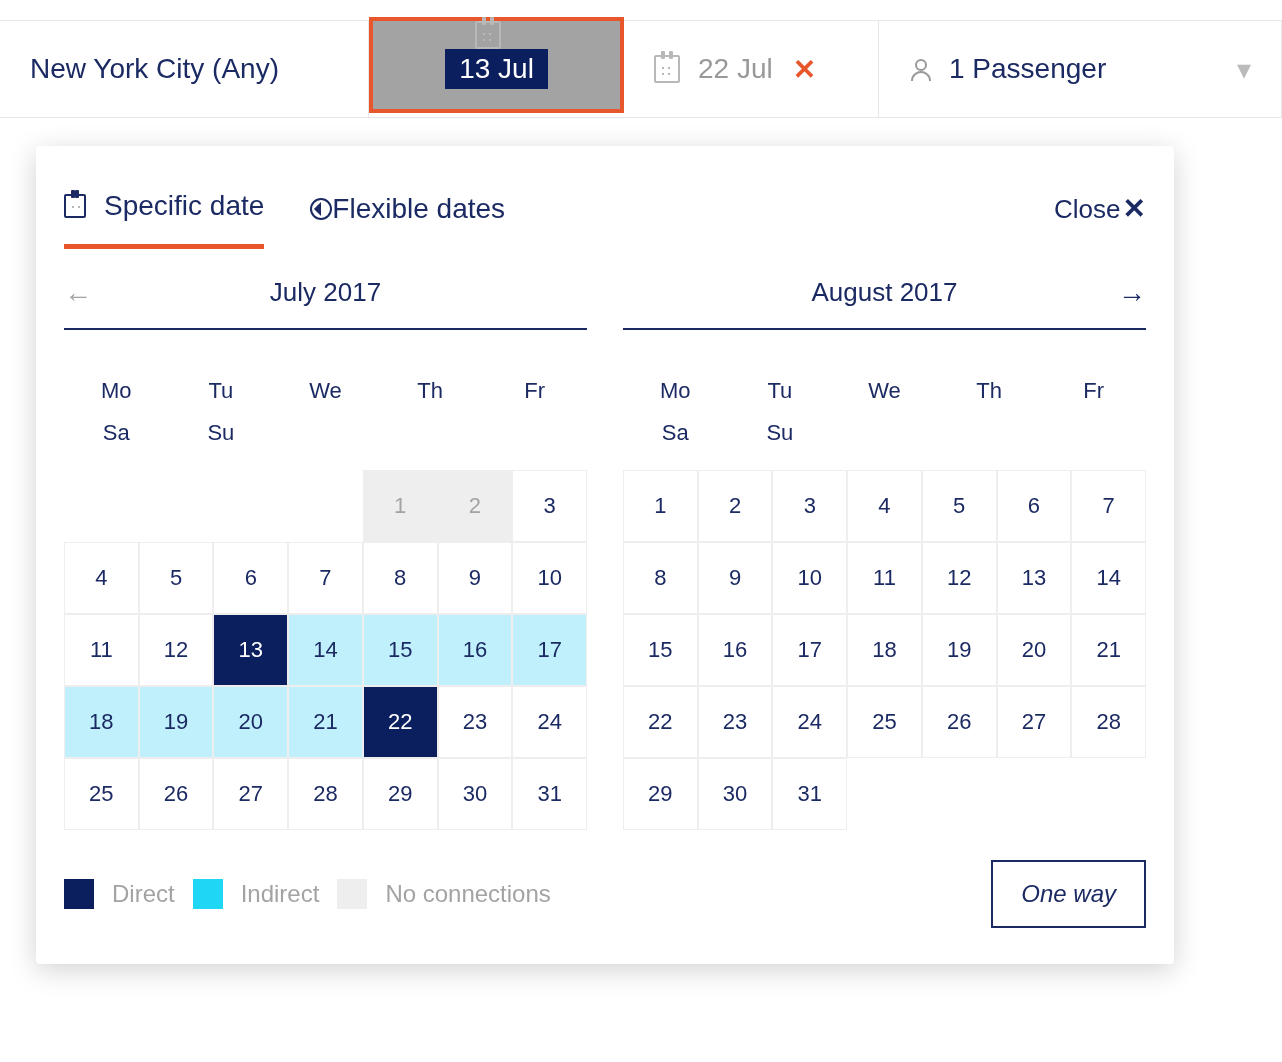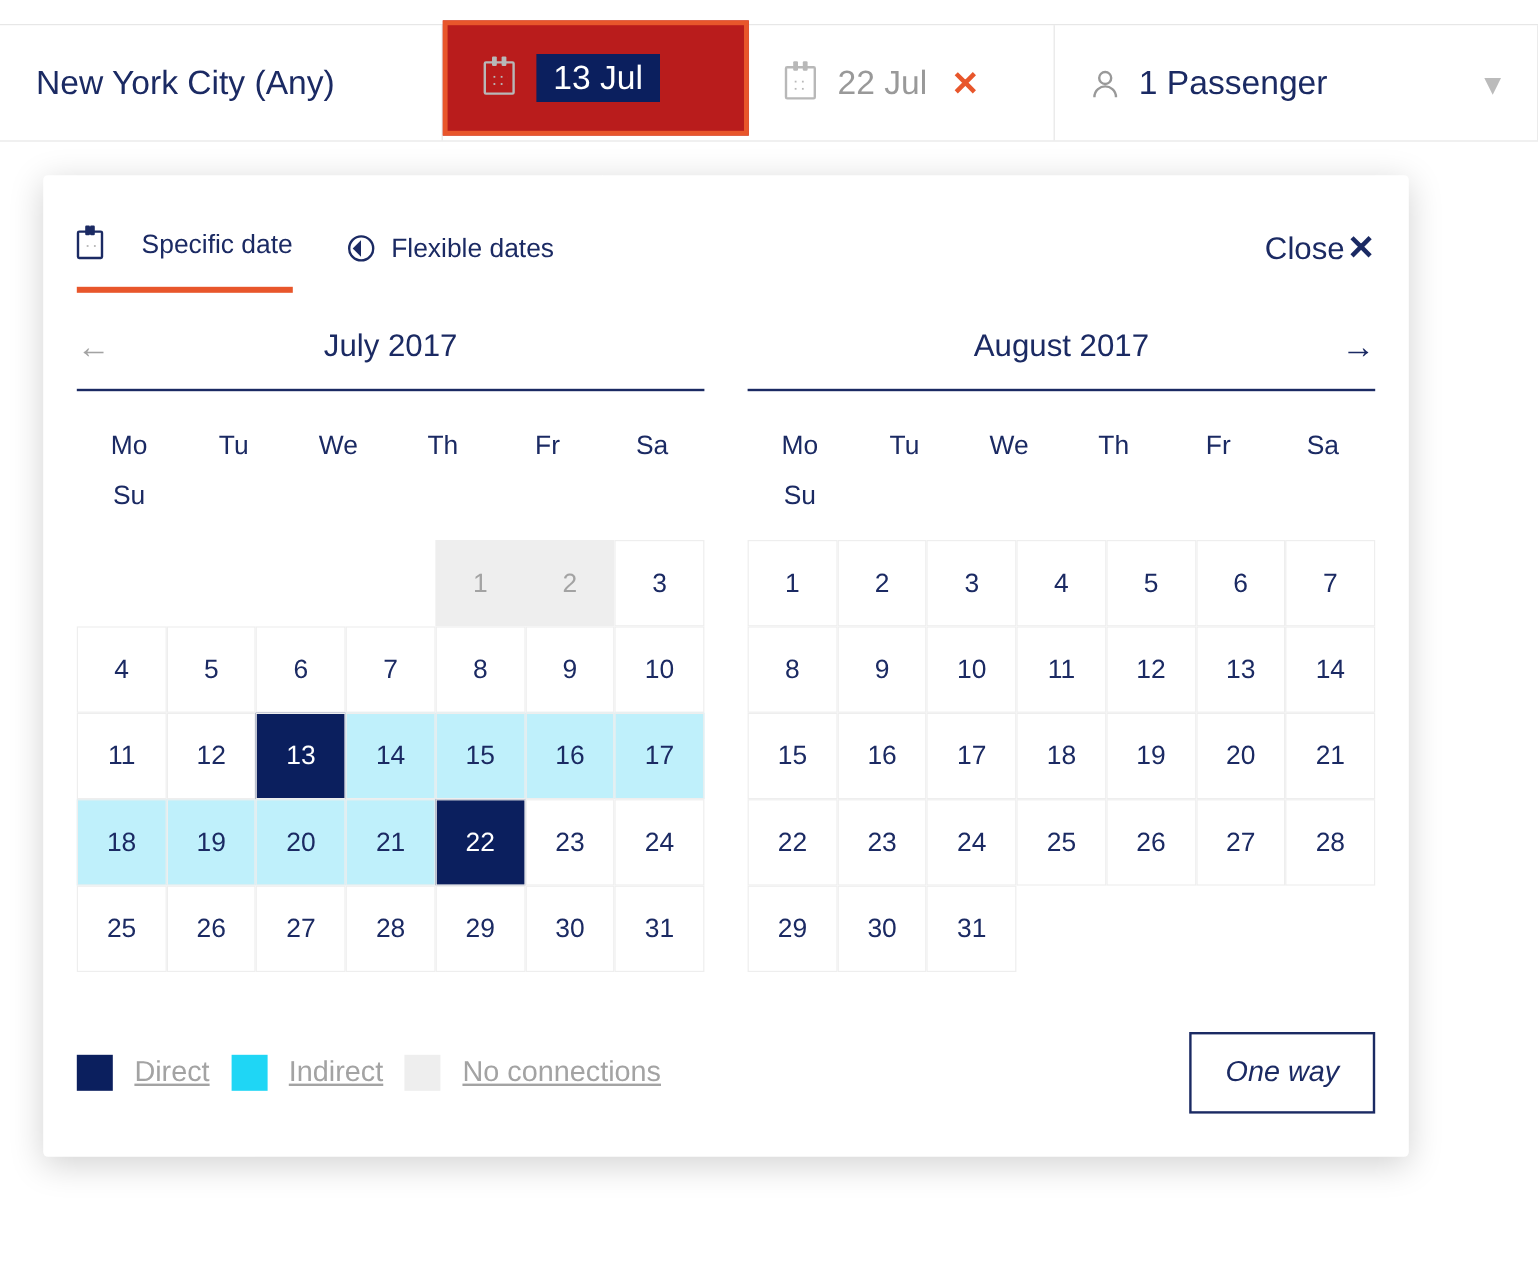"13 Jul" .field.date.active { background: #b91c1c -> #a3a3a3; flex-direction: none -> column }
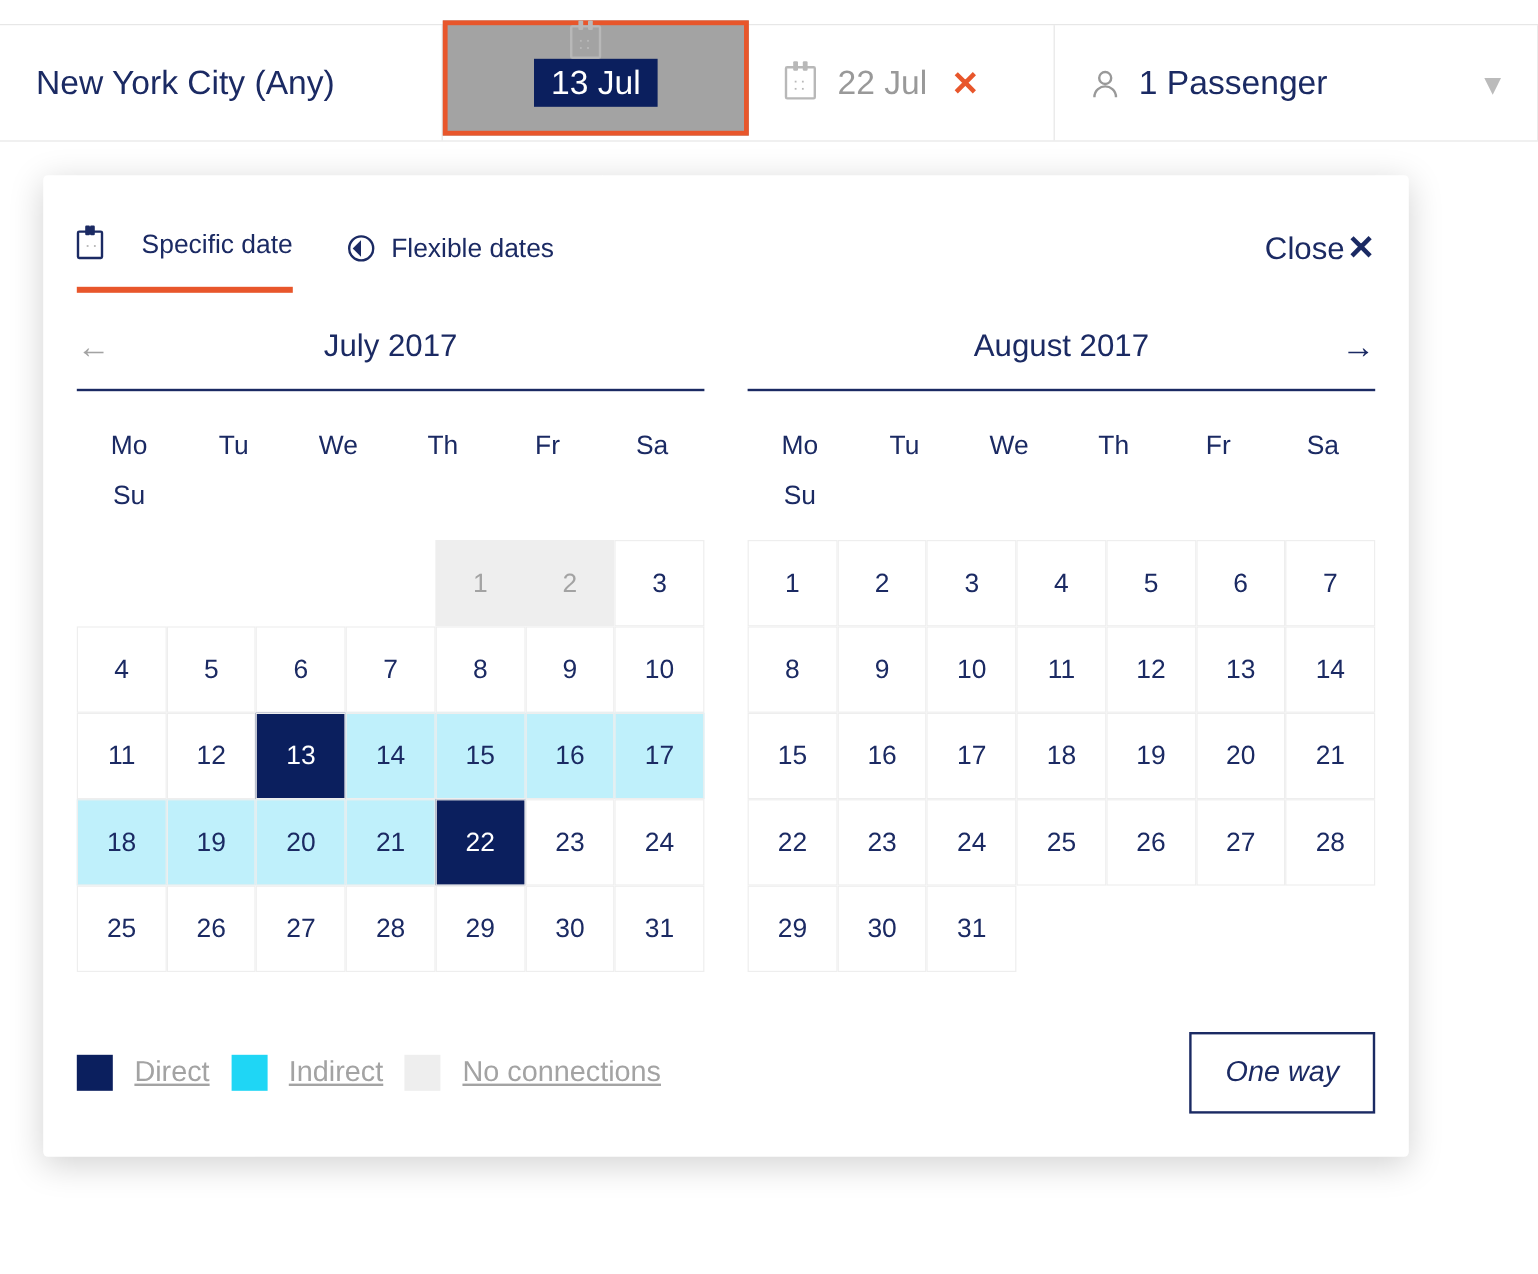"Specific date" .tab { font-size: 22px -> 28px; gap: 14px -> none }
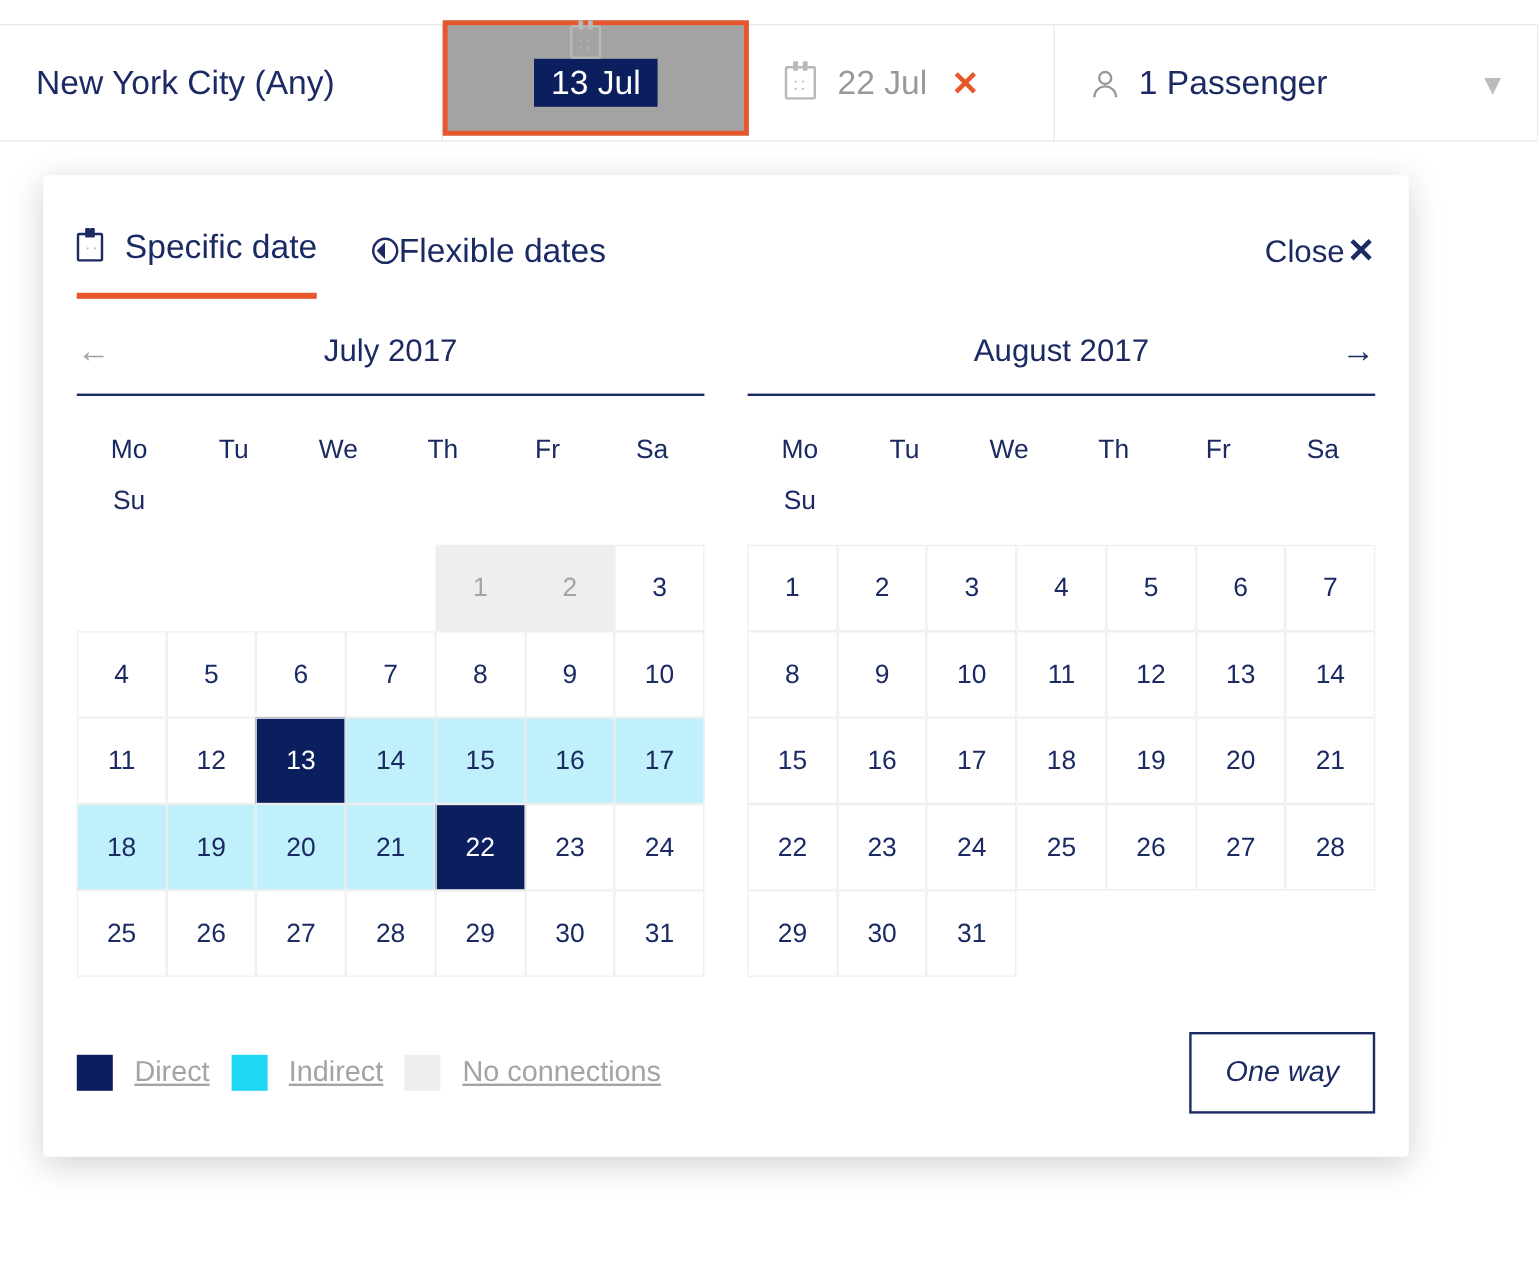"Mo" .dow { grid-template-columns: repeat(6,1fr) -> repeat(5,1fr); margin-top: 24px -> 40px }
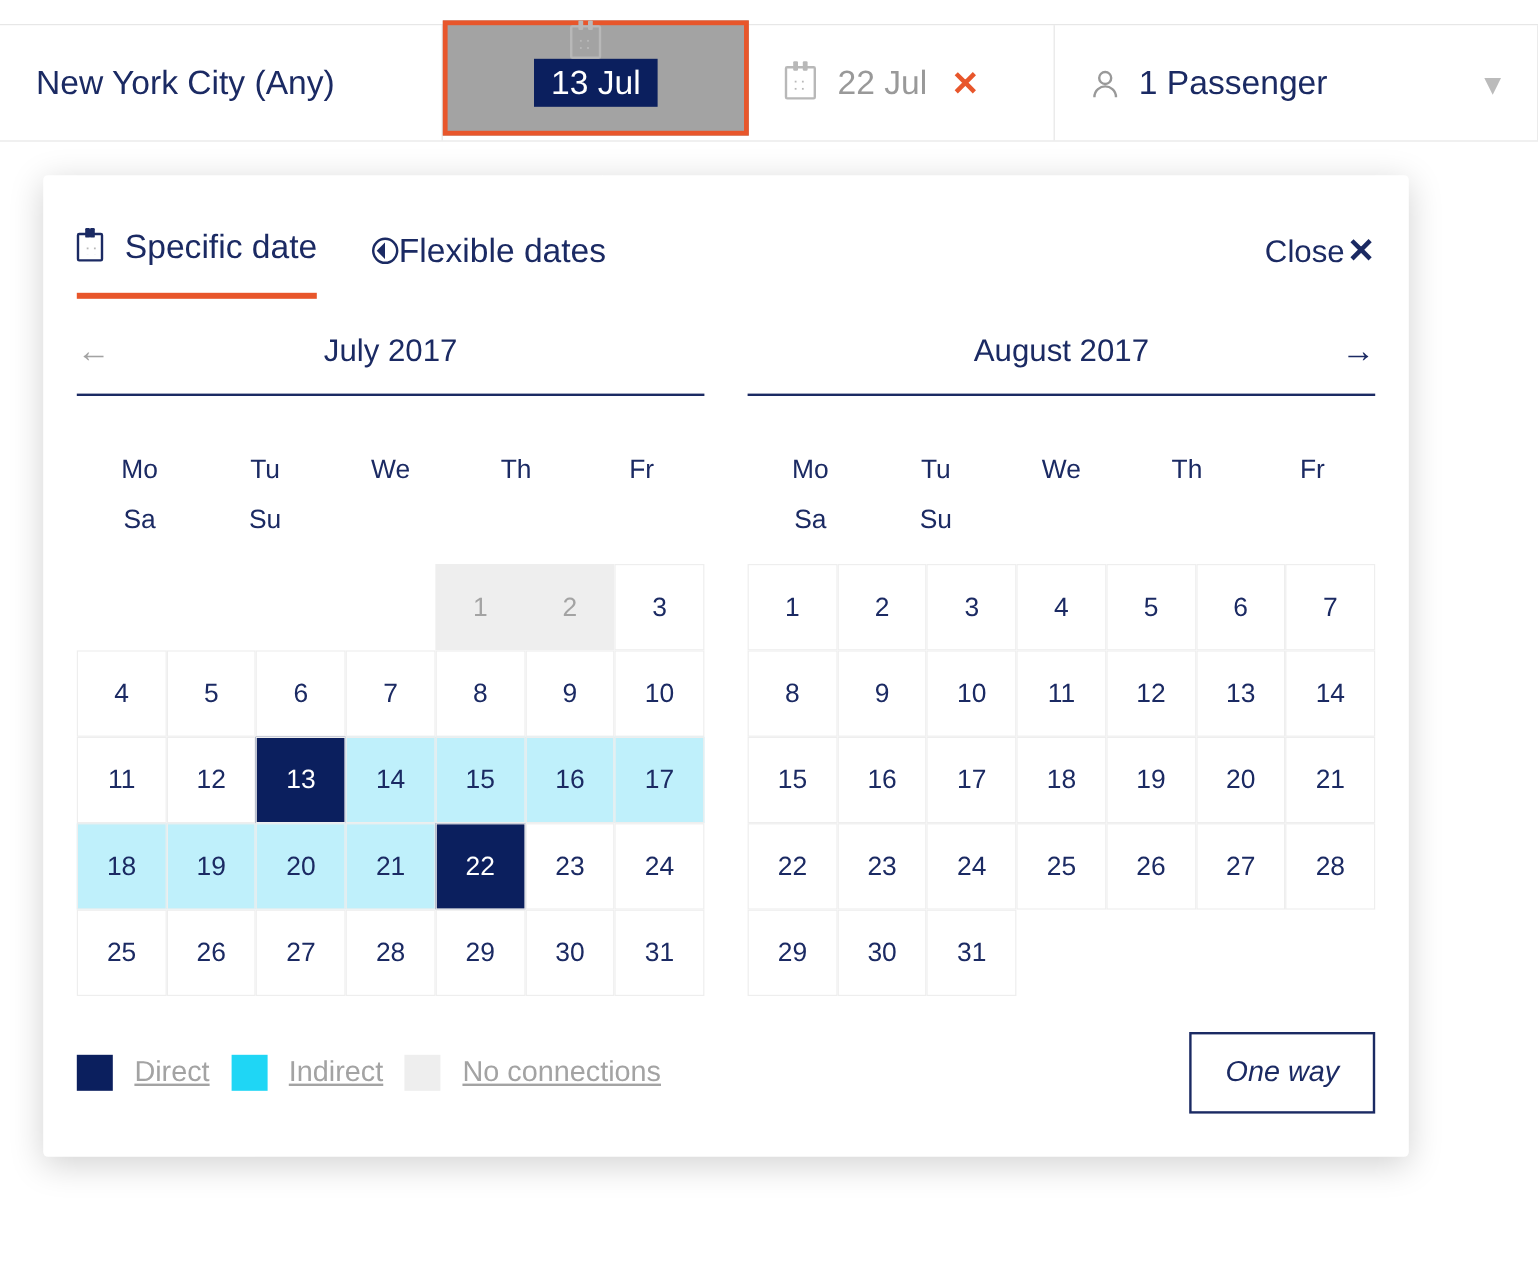"Direct" .legend { text-decoration: underline -> none }
